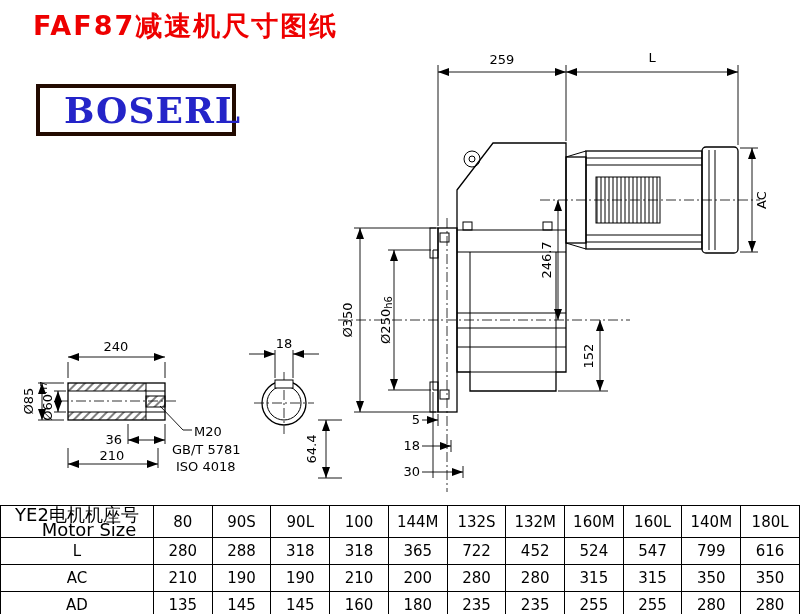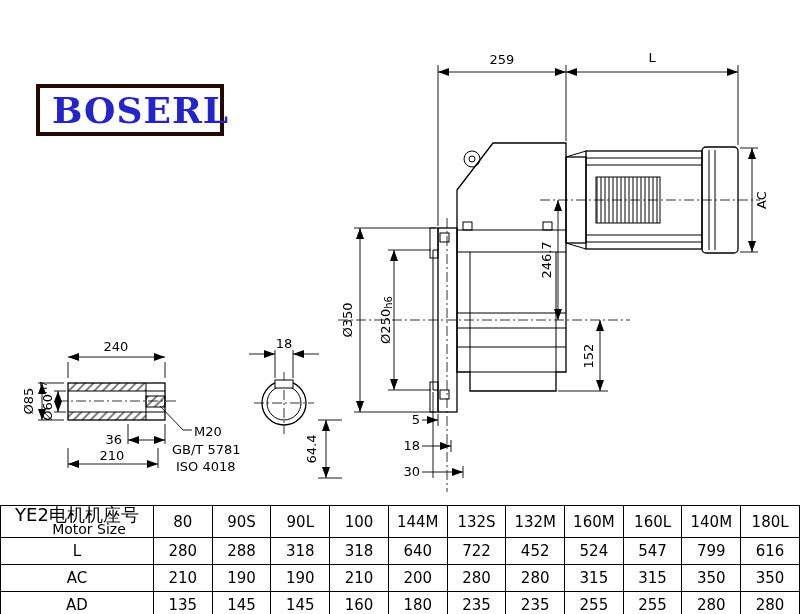"FAF87减速机尺寸图纸" div.title { html: none -> <div>FAF87减速机尺寸图纸</div> }
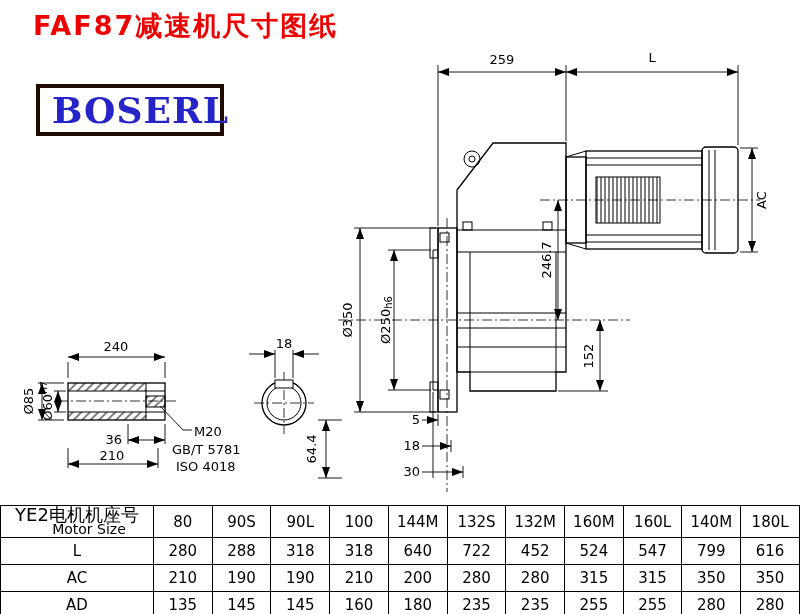"BOSERL" .logo { padding-left: 12px -> 24px }
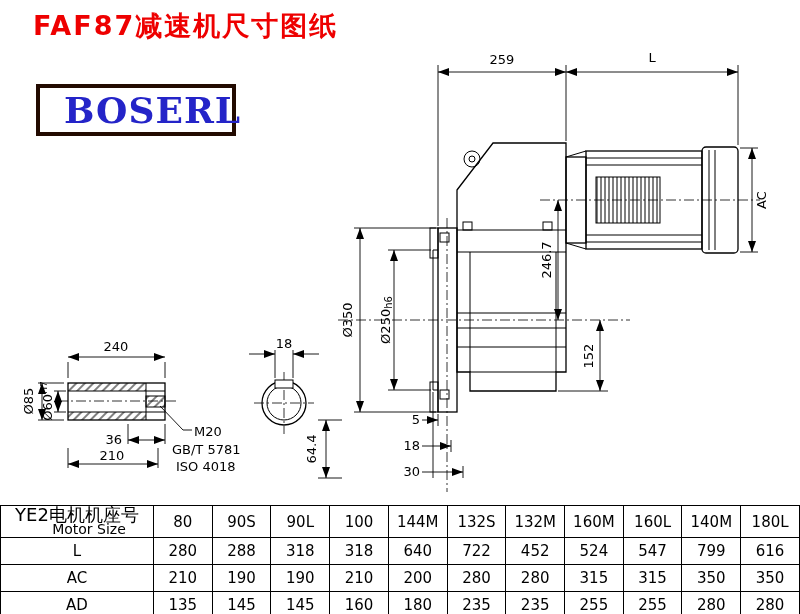"Motor Size" .header-en { font-size: 14px -> 18px }
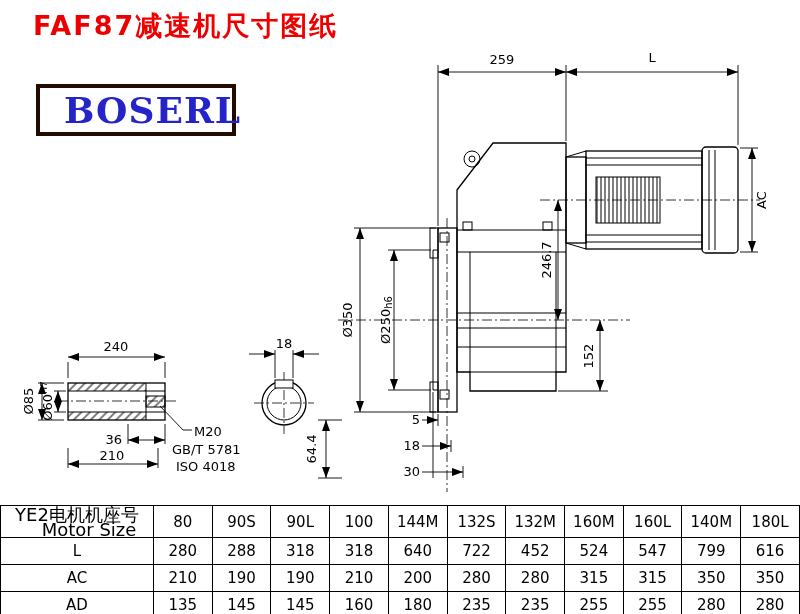"640" td { text: 640 -> 365 }
